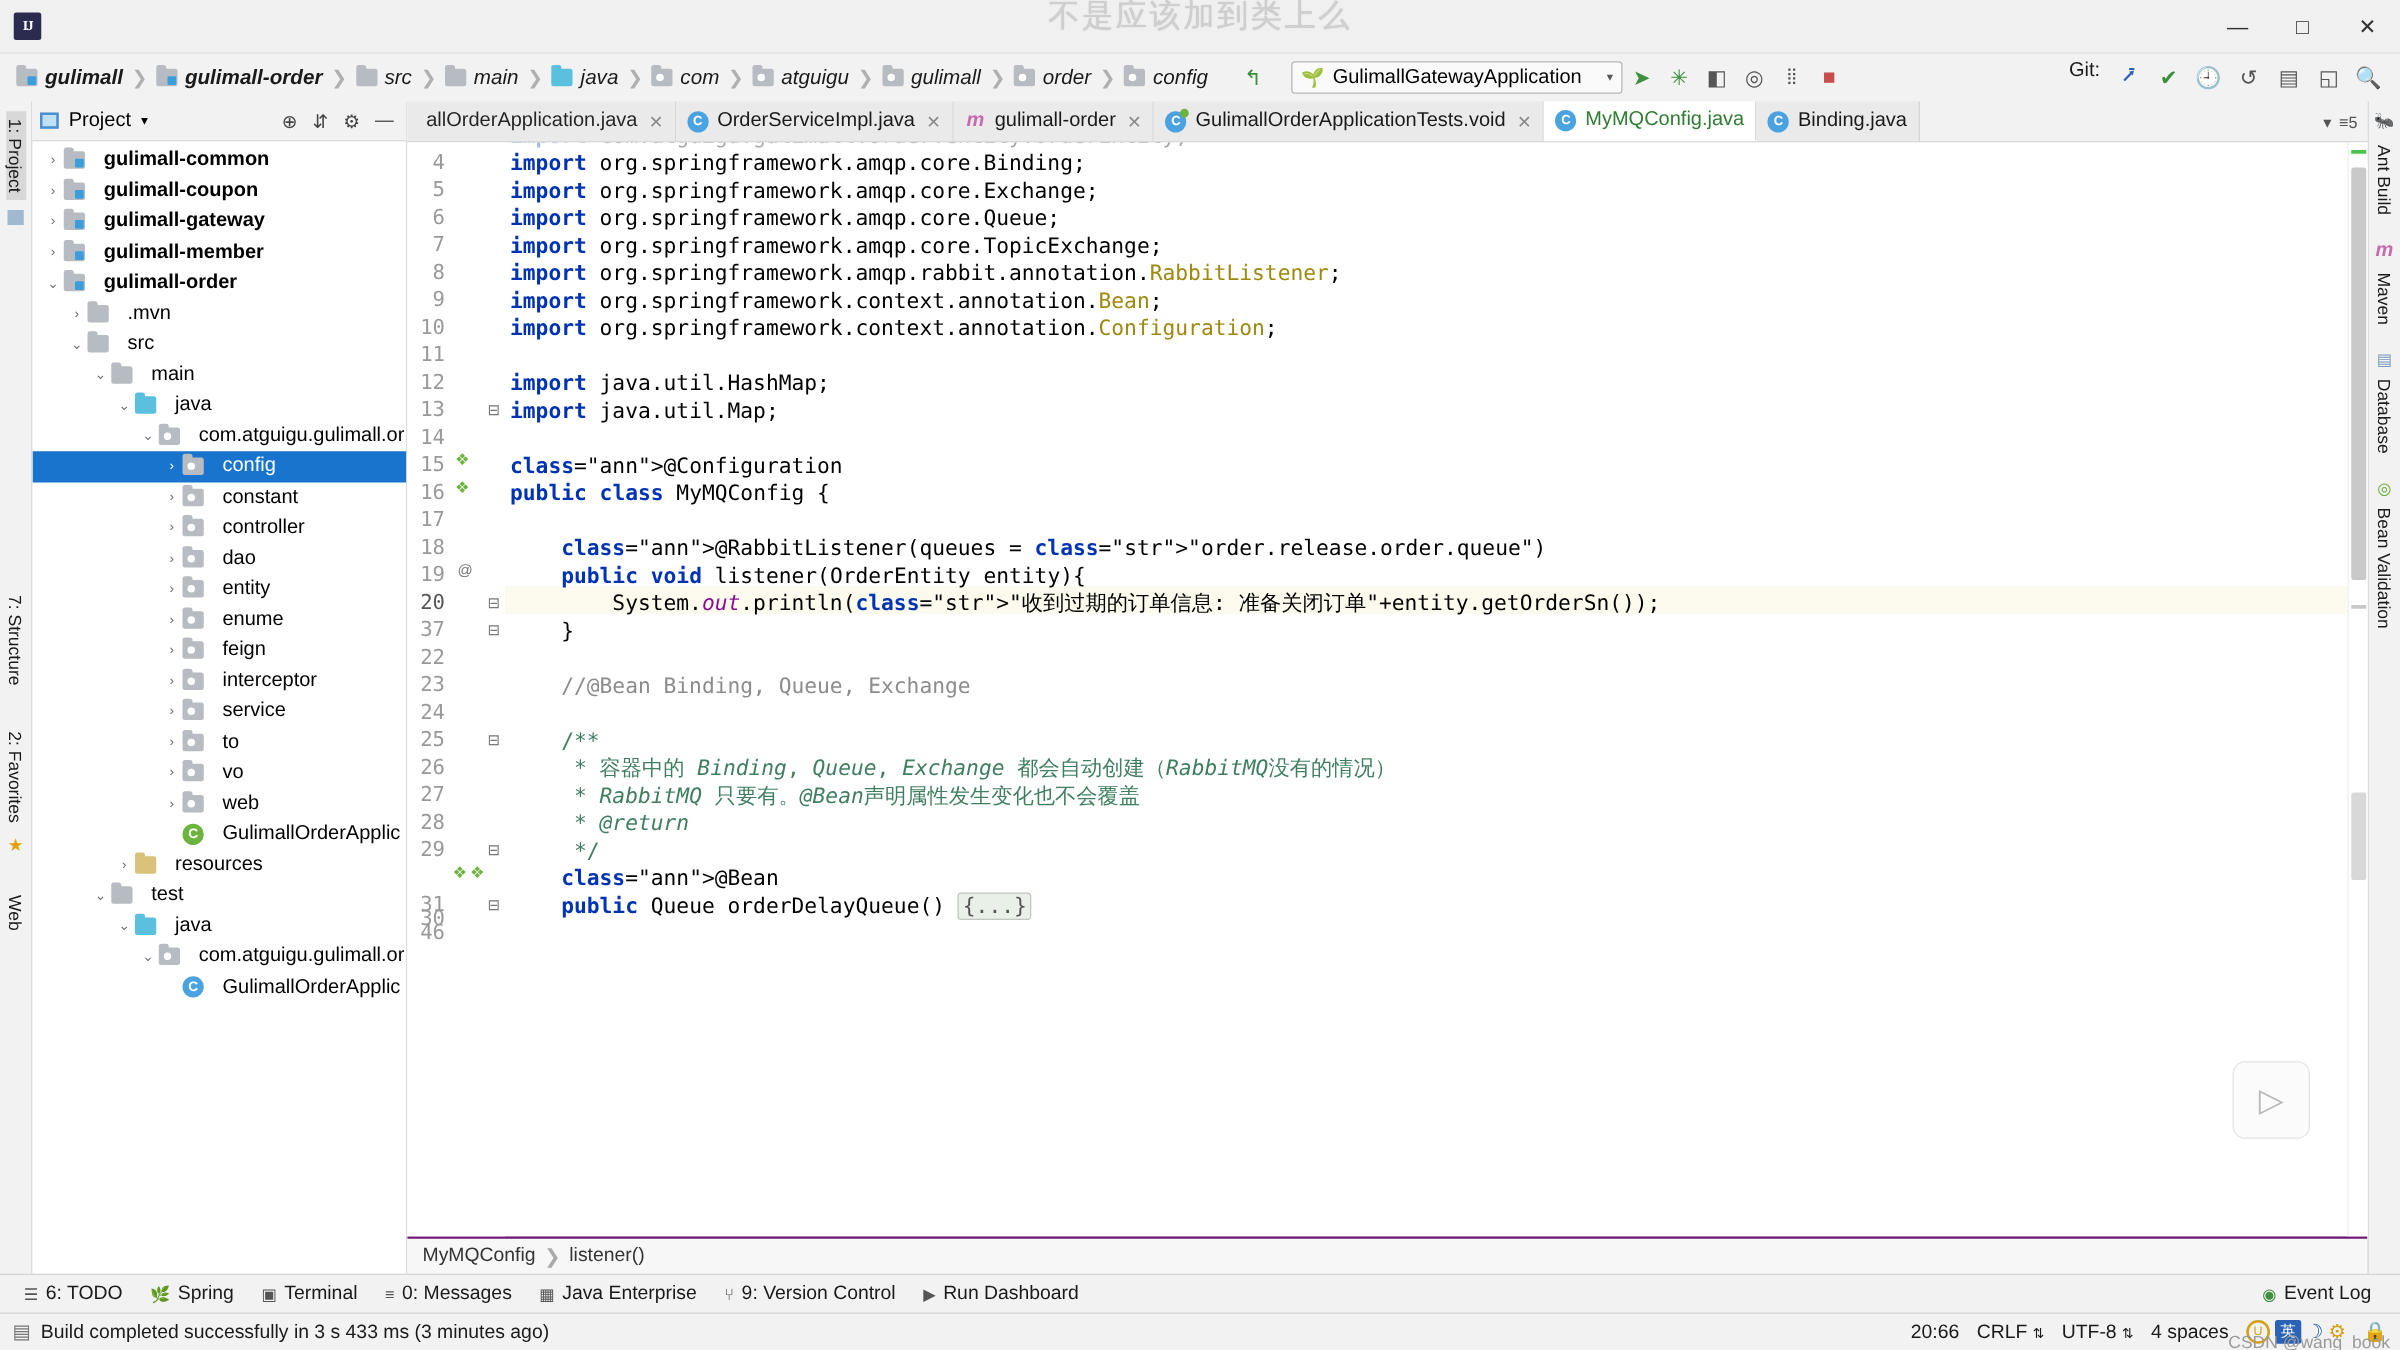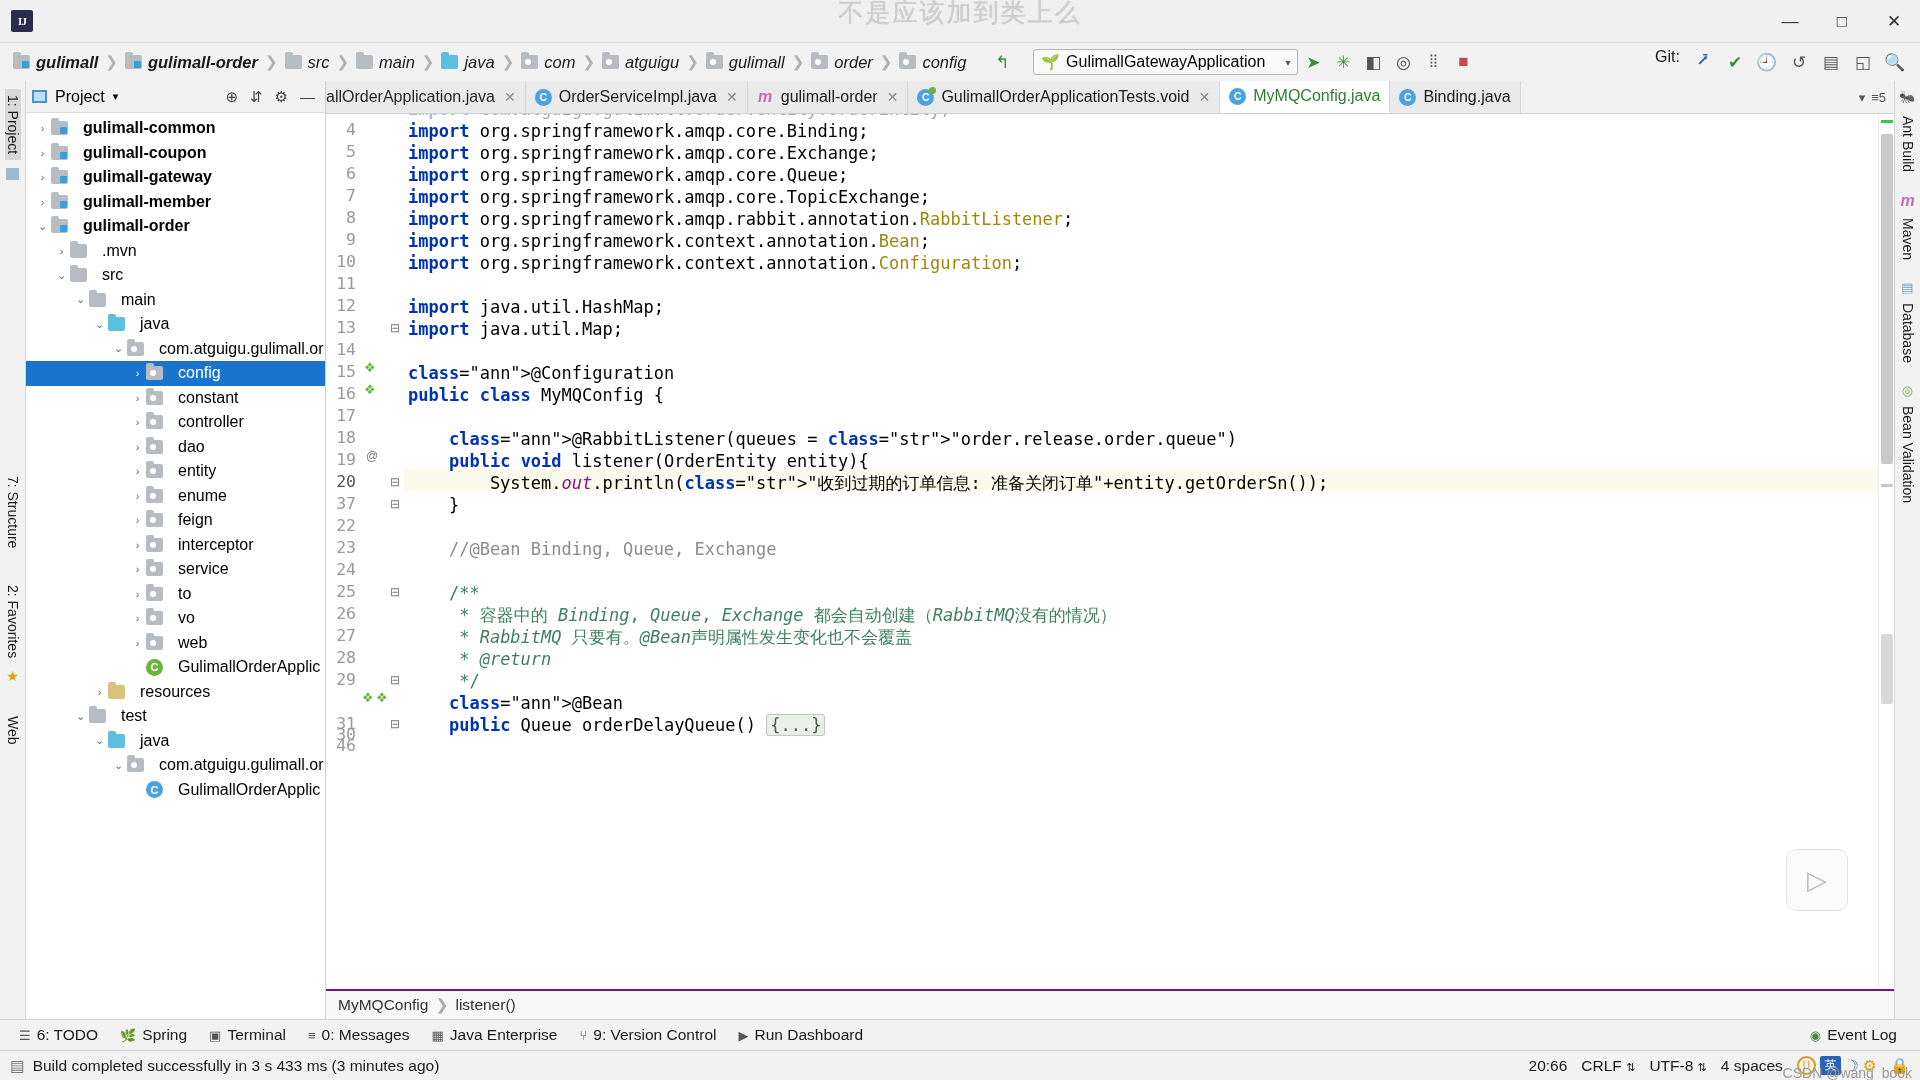"allOrderApplication.java" span.tlbl { margin-left: none -> 15px }
